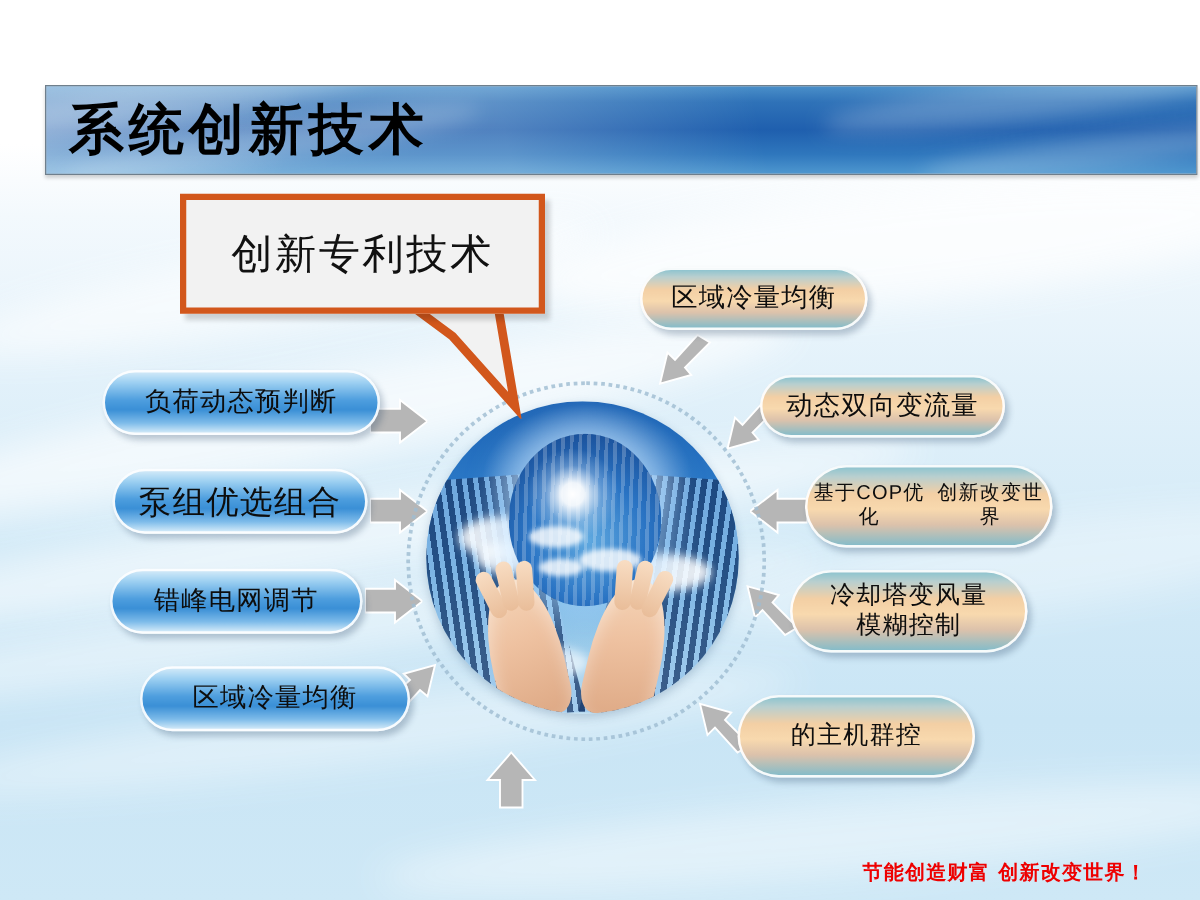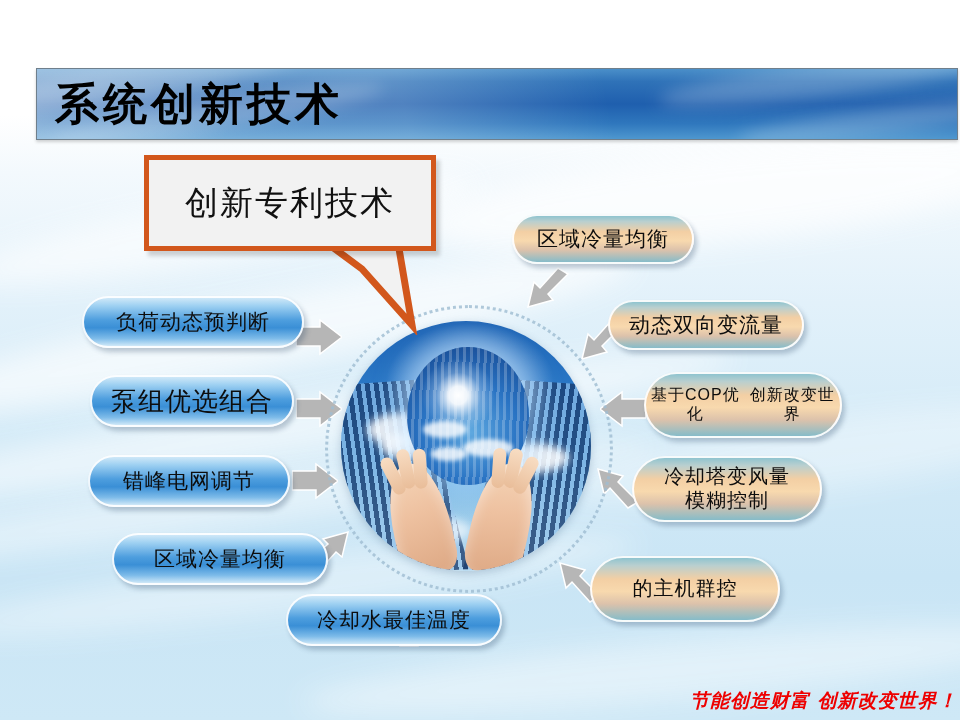"冷却水最佳温度" div.pill { html: <div> <span>冷却水最佳温度</span> </div> -> none }
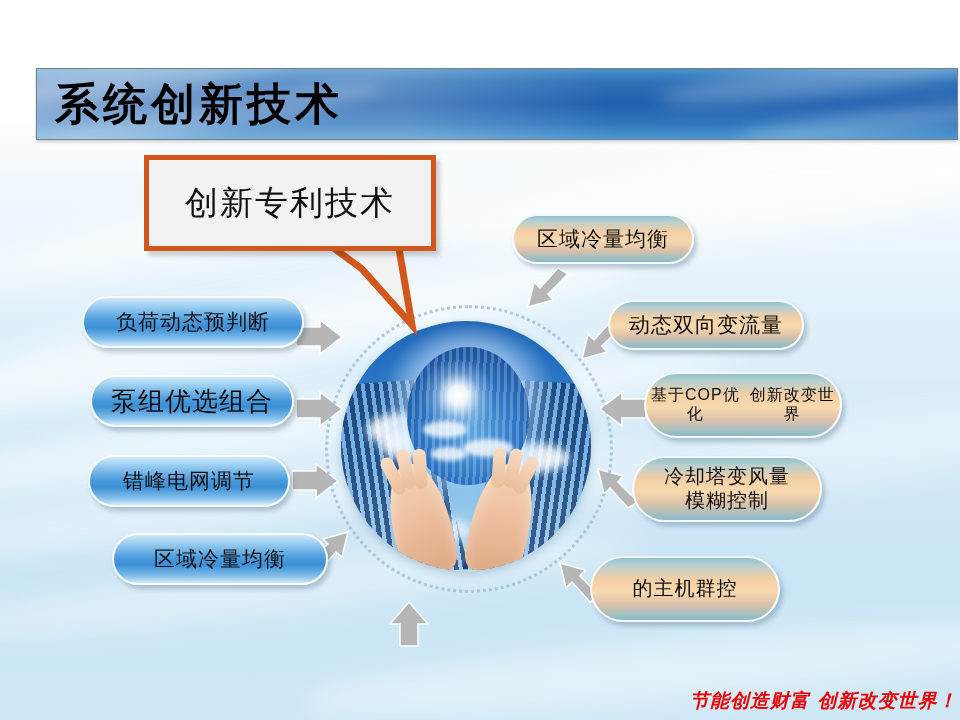"节能创造财富 创新改变世界！" #slogan { font-size: 19px -> 16px; font-style: italic -> none }
